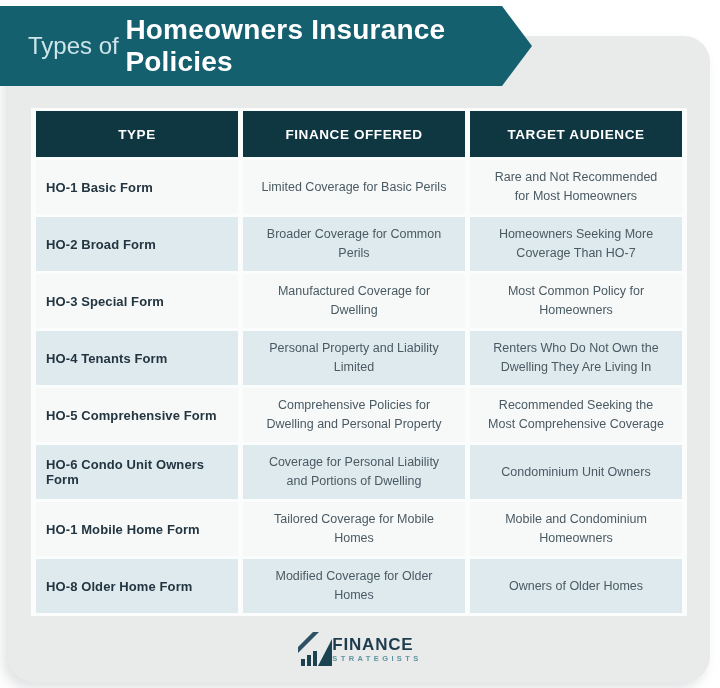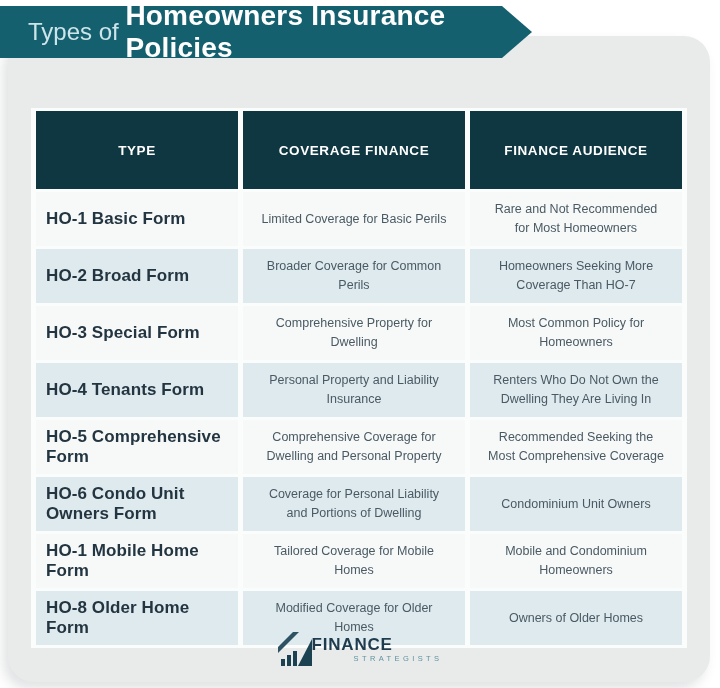"Types of" .banner { height: 52px -> 80px }
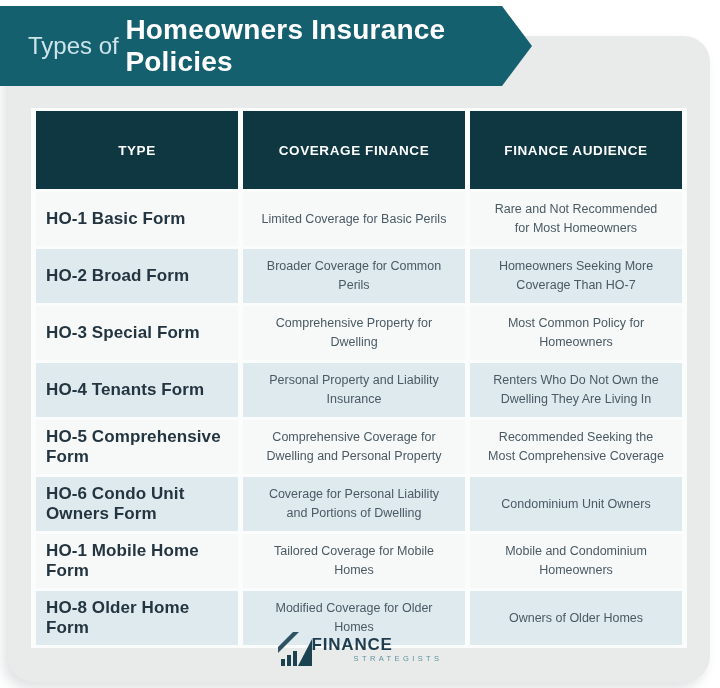"TYPE" .policy-table th { padding: 16px -> 0 }
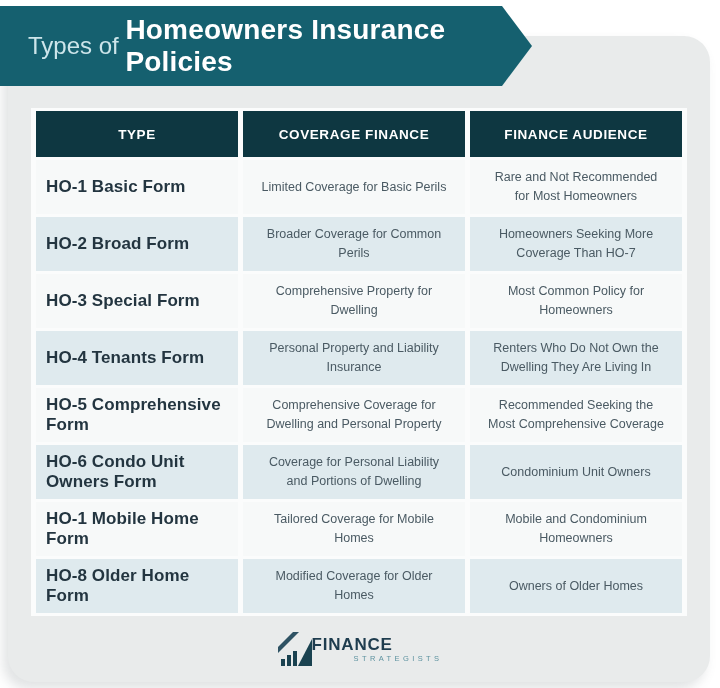"COVERAGE FINANCE" th { text: COVERAGE FINANCE -> FINANCE OFFERED }
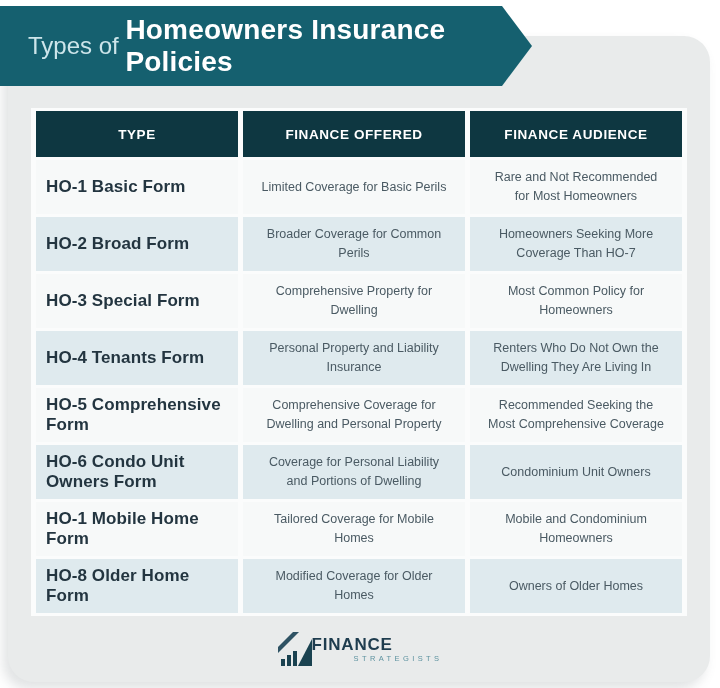"FINANCE AUDIENCE" th { text: FINANCE -> TARGET }
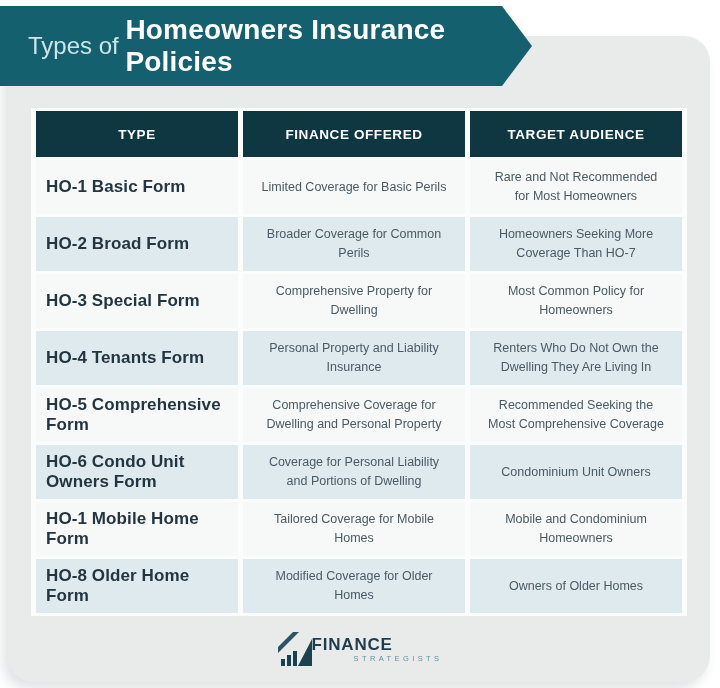"HO-1 Basic Form" .policy-table td.col-type { font-size: 17px -> 13px }
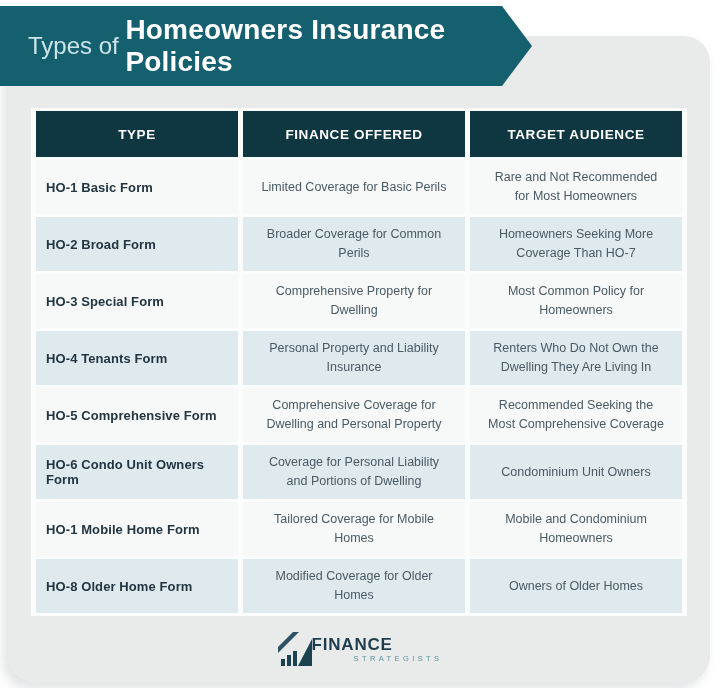"Comprehensive Property for Dwelling" td.col-coverage { text: Comprehensive Property -> Manufactured Coverage }
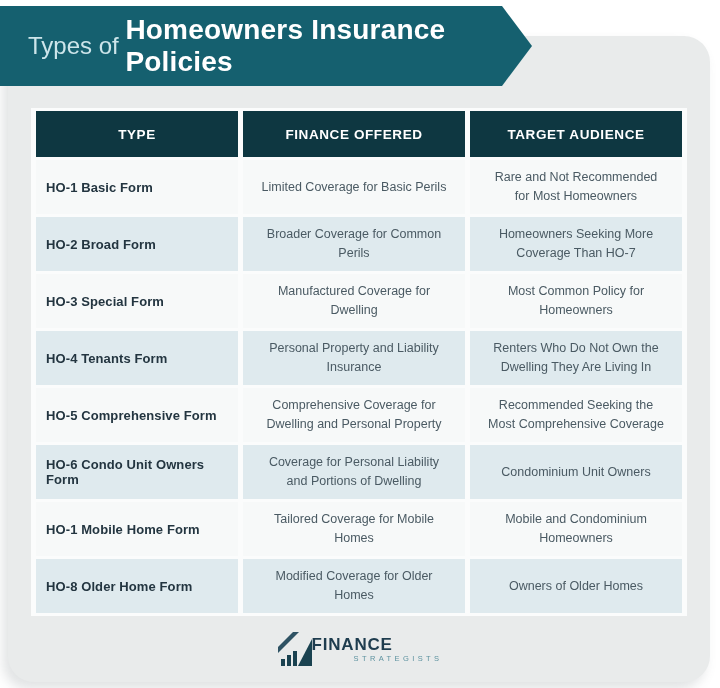"Personal Property and Liability" td.col-coverage { text: Insurance -> Limited }
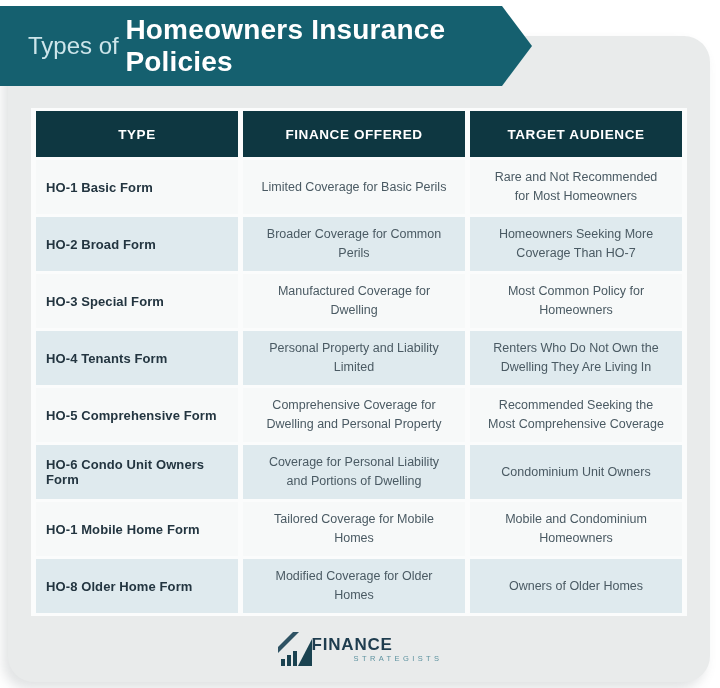"Comprehensive Coverage for Dwelling and" td.col-coverage { text: Coverage -> Policies }
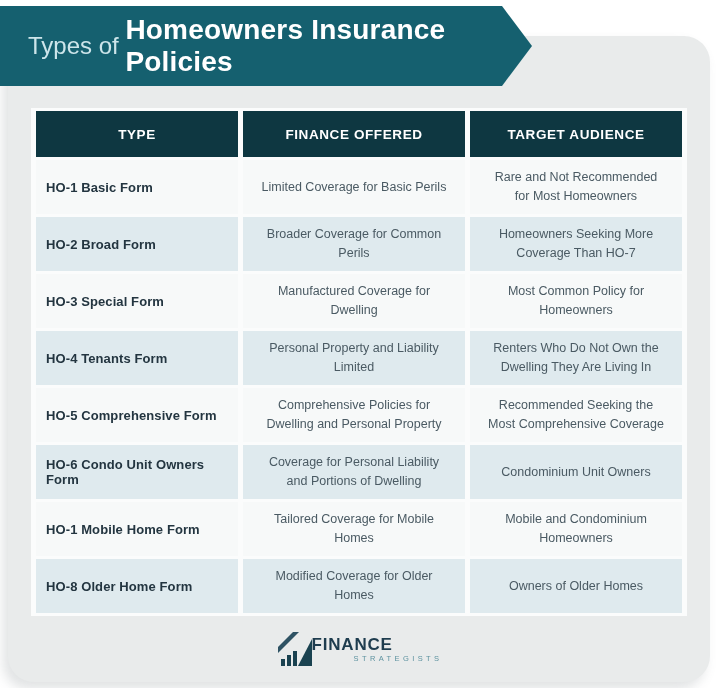"STRATEGISTS" .brand-subname { font-weight: 400 -> 700; padding-left: 42px -> none }
